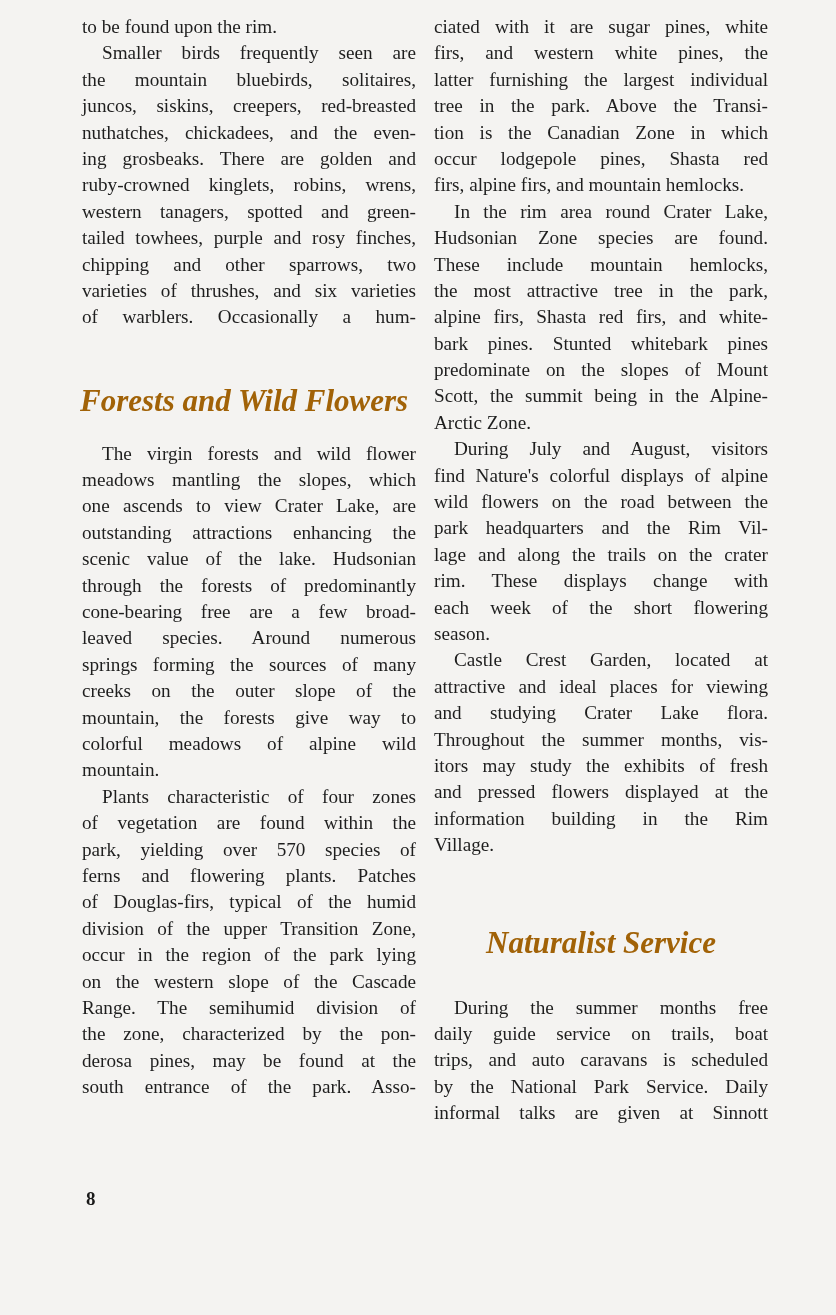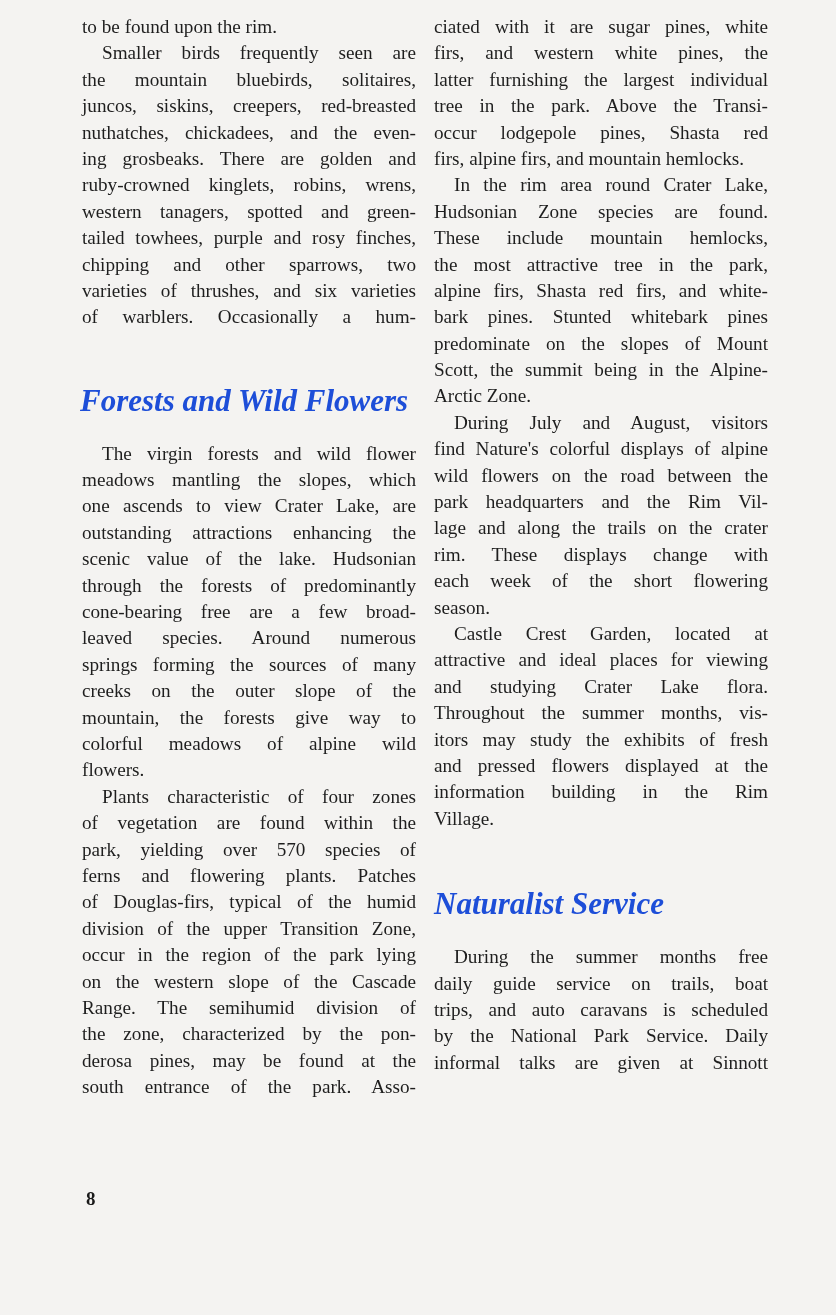"tion is the Canadian Zone" span.line { html: none -> <span>tion is the Canadian Zone in which</span> }
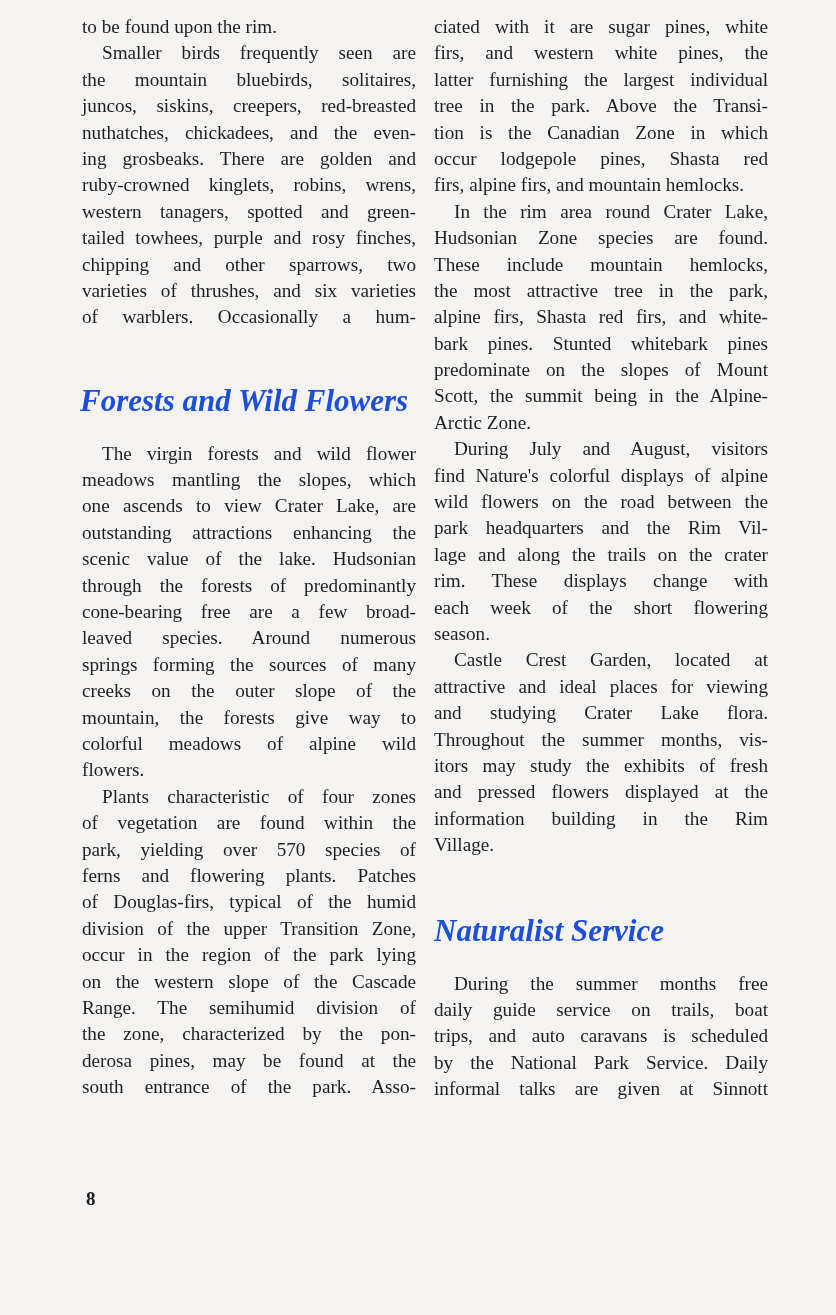"Forests and Wild Flowers" .heading { color: #1d4ed8 -> #a16207 }
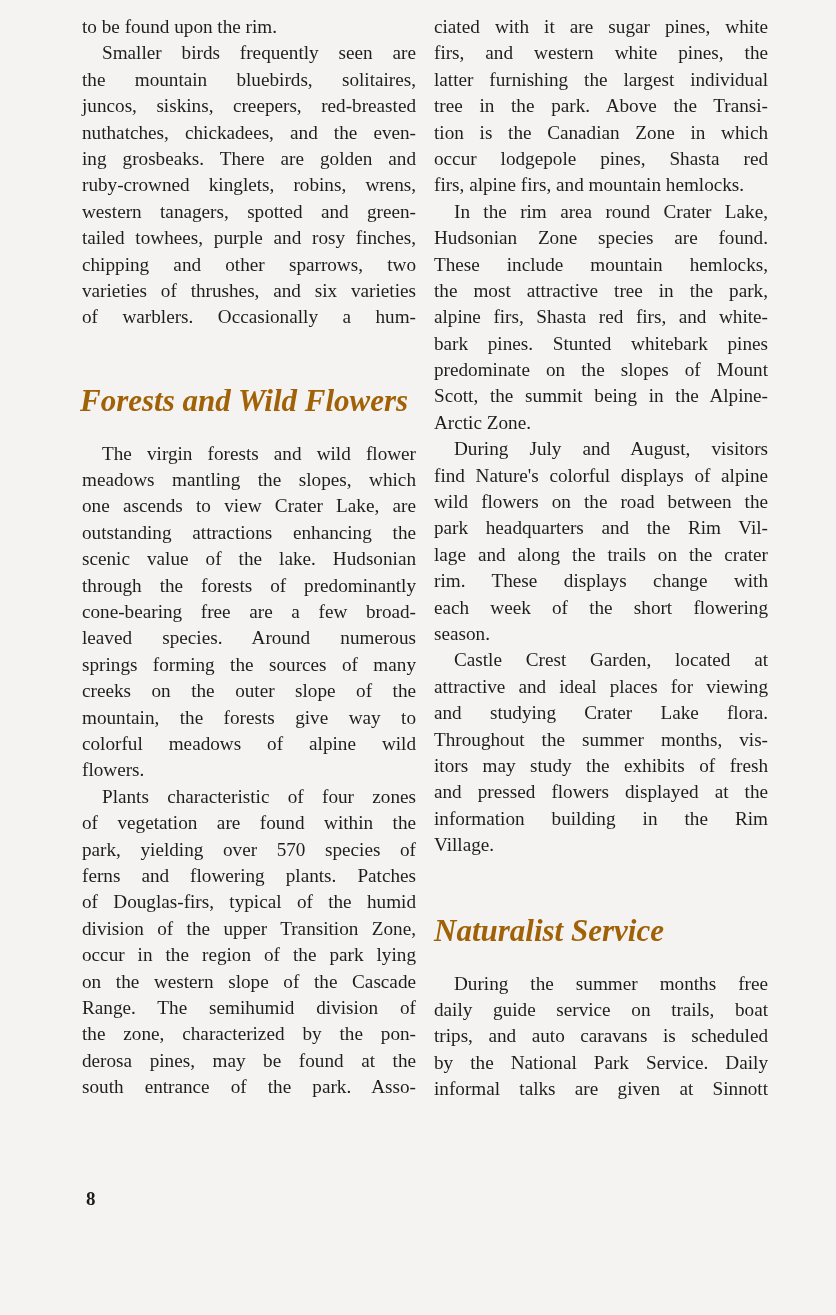"flowers." span.line { text: flowers -> mountain }
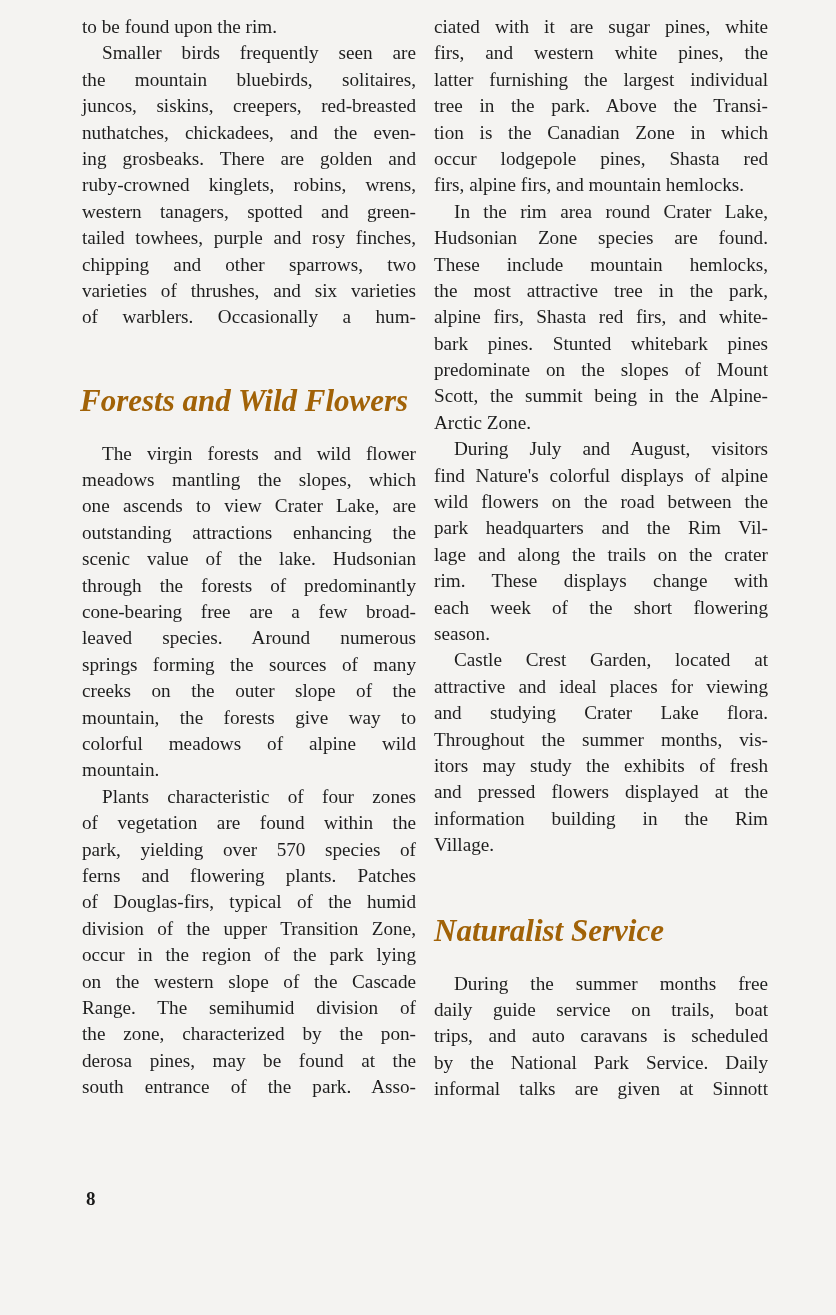"Naturalist Service" h2.heading { margin: 0 -> 12px; text-align: none -> center }
